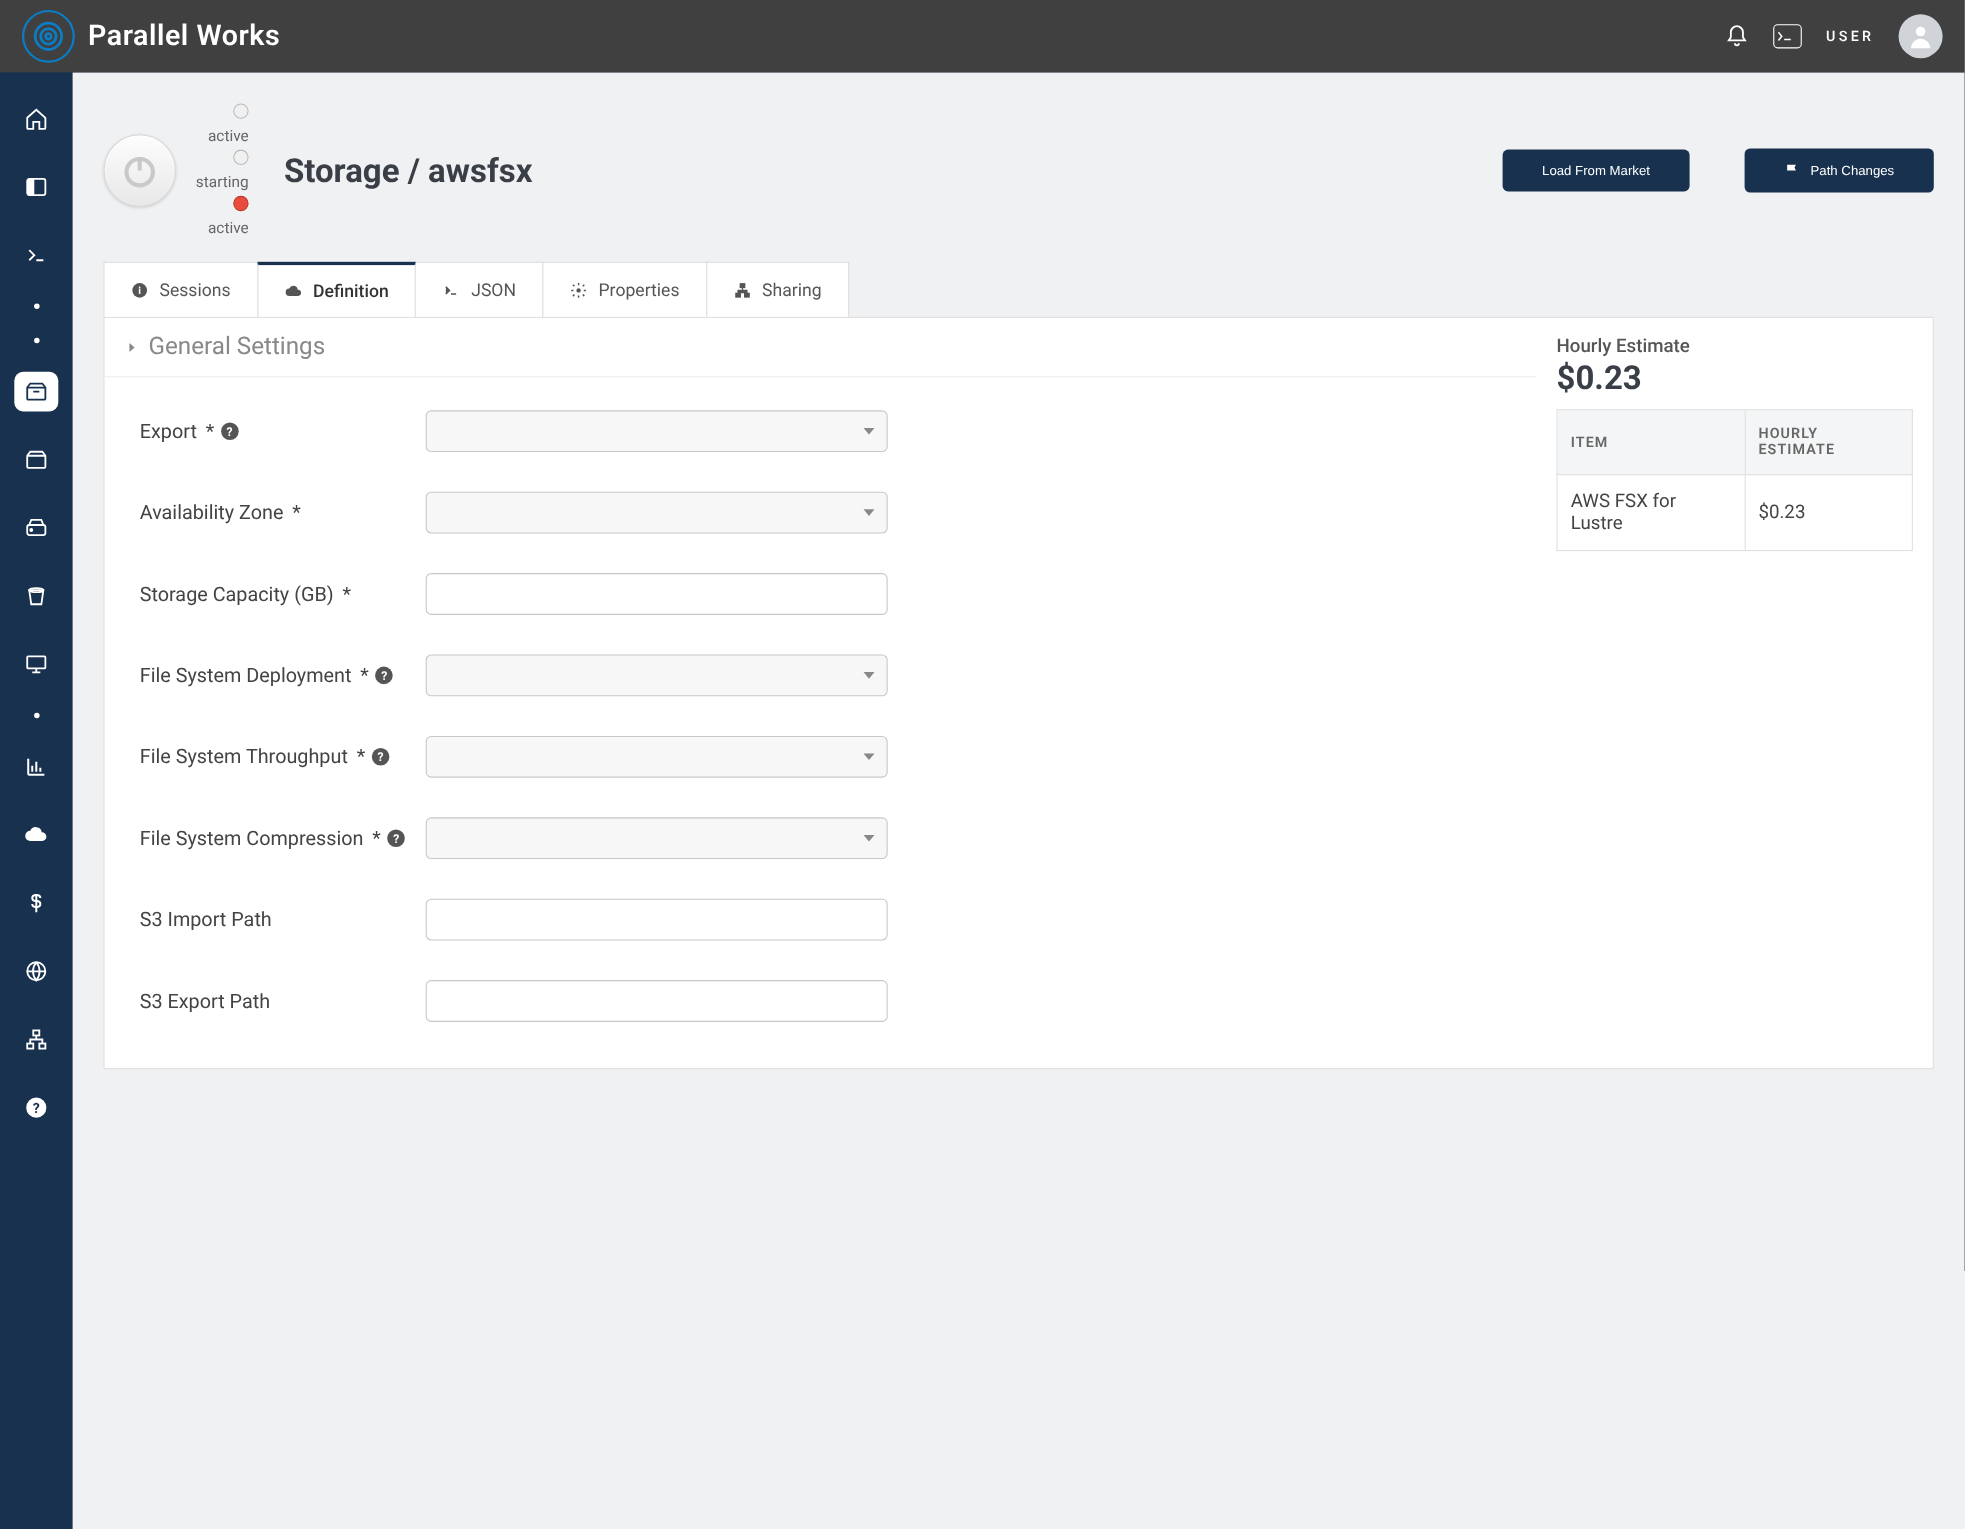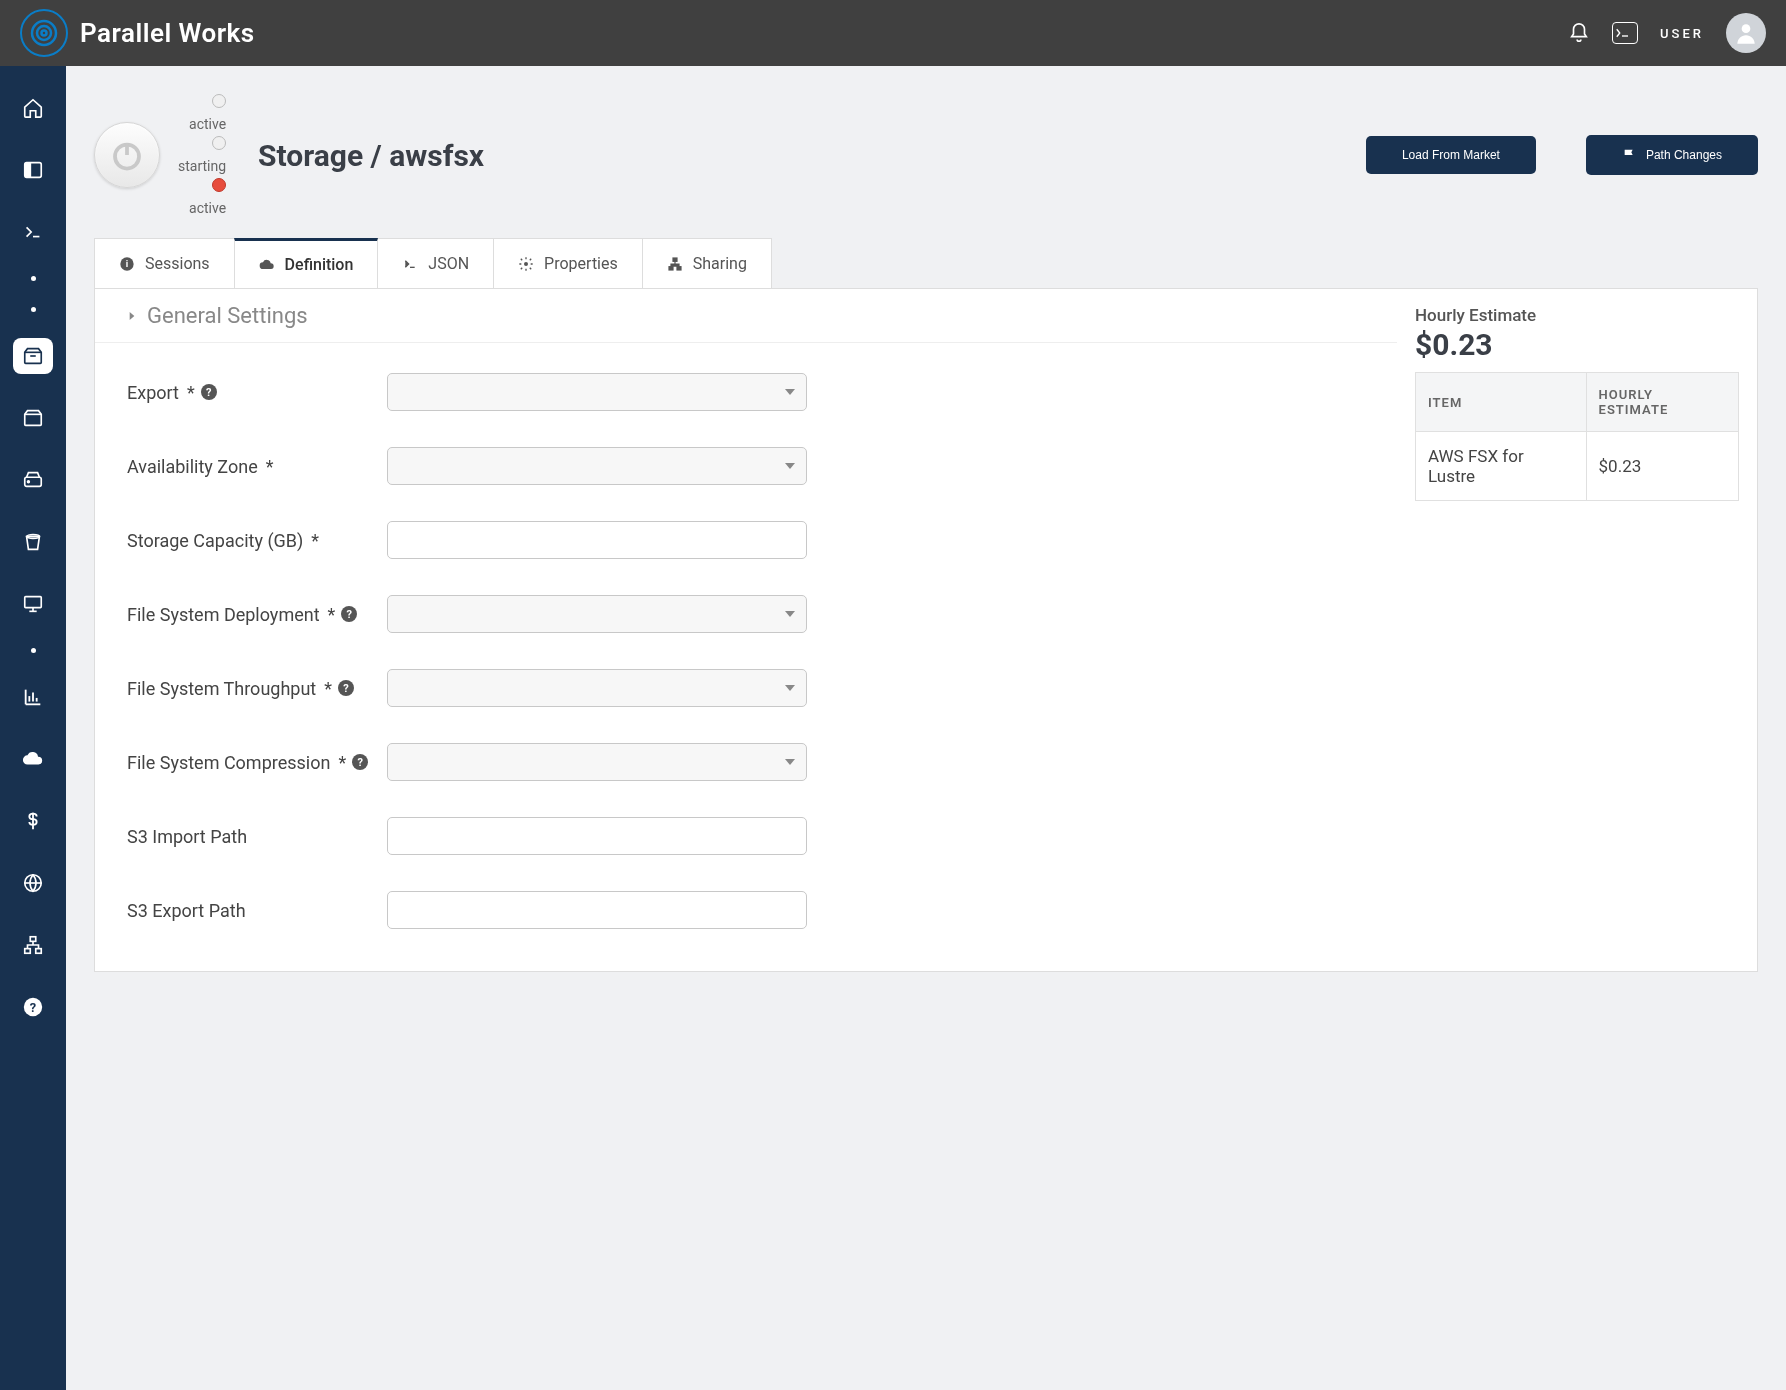"General Settings" .section-header { padding: 14px 30px -> 14px 18px }
